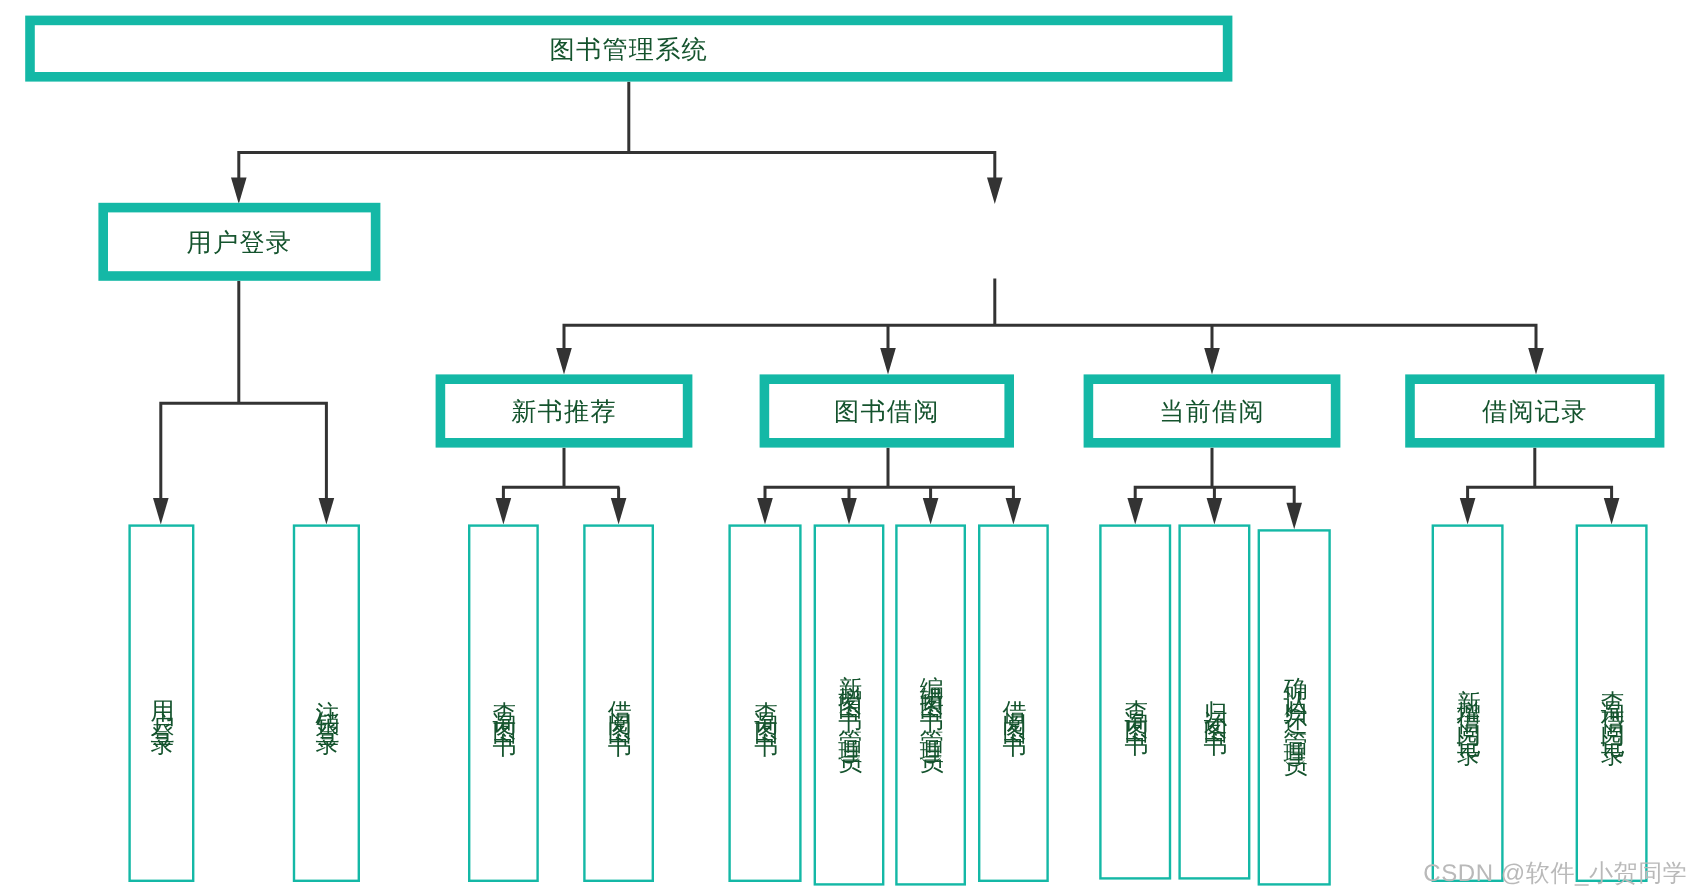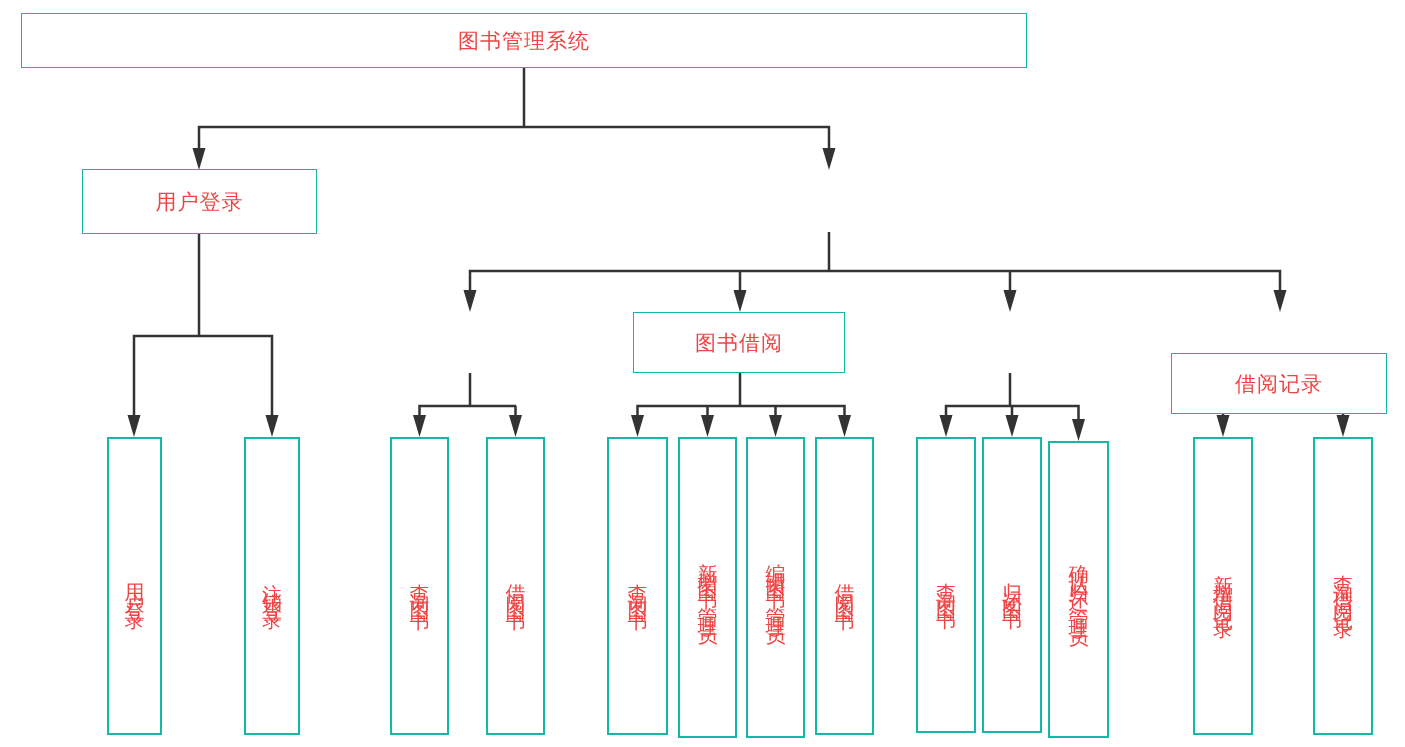"图书管理系统" .node { border: 1px solid #14b8a6 -> 8px solid #14b8a6; color: #ef4444 -> #14532d }
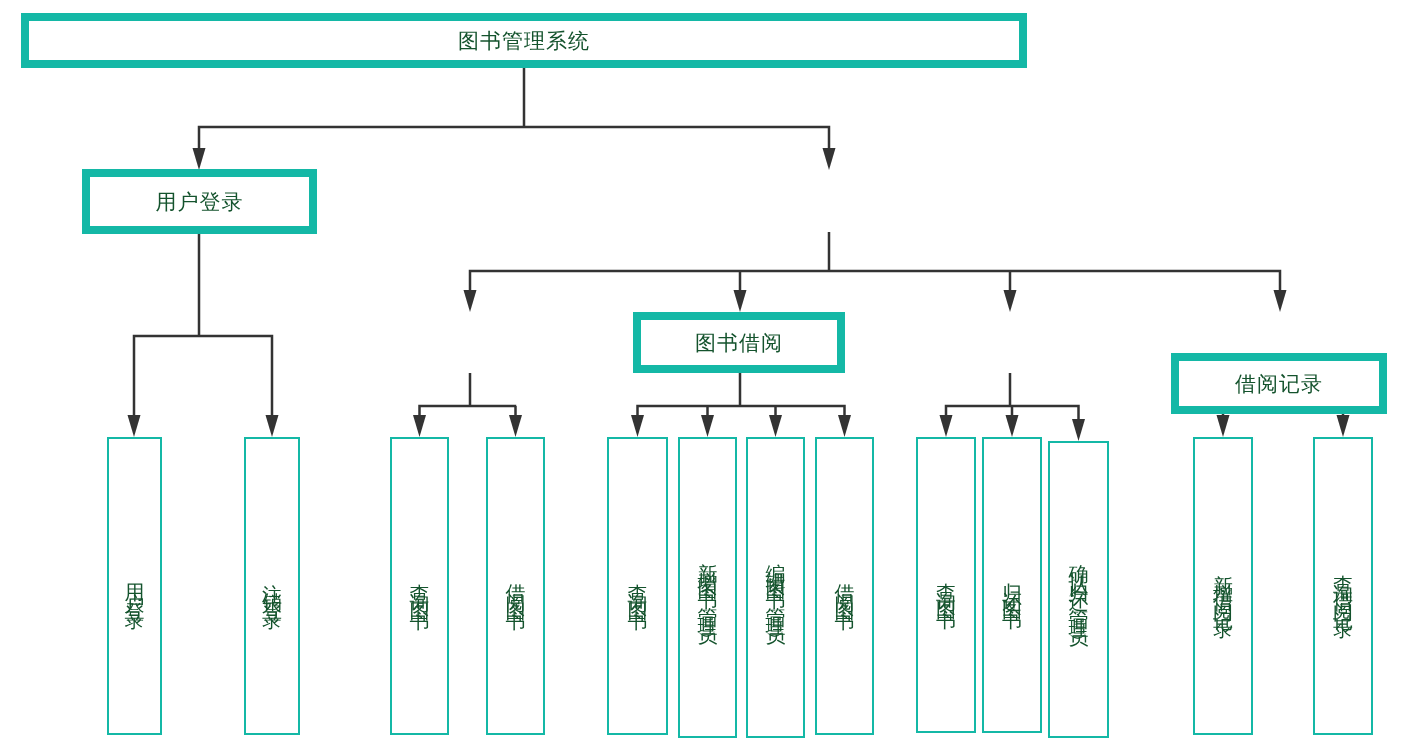"新书推荐" div.node { html: none -> <div>新书推荐</div> }
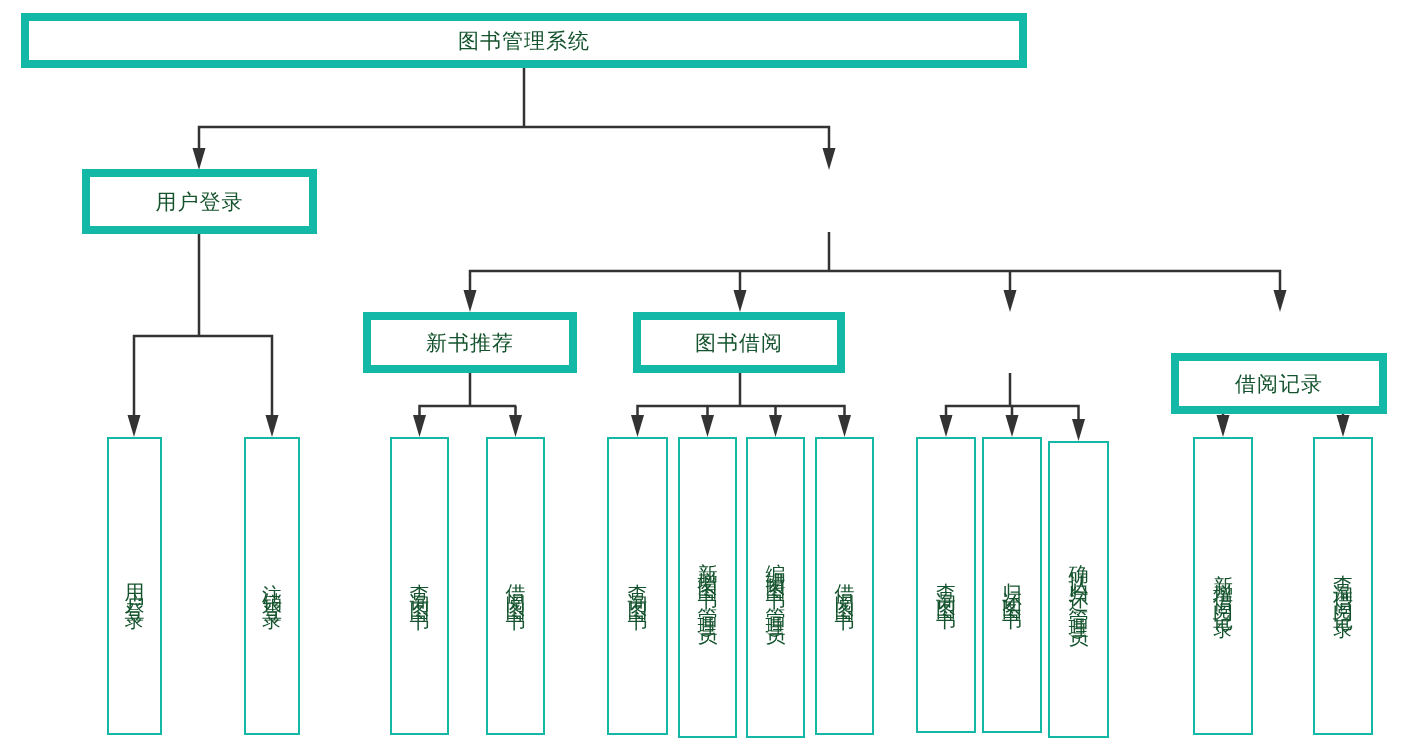"当前借阅" div.node { html: none -> <div>当前借阅</div> }
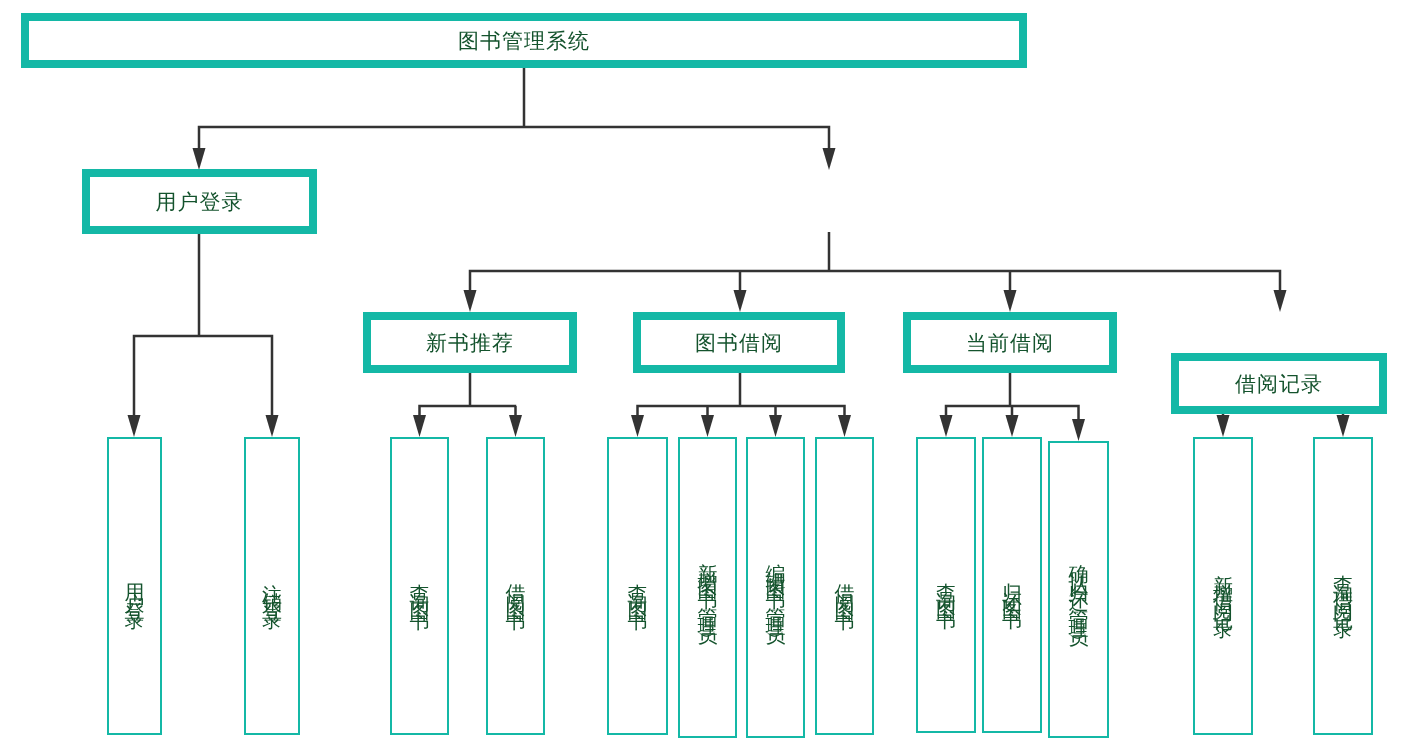"借阅记录" div.node { margin-top: 41px -> none }
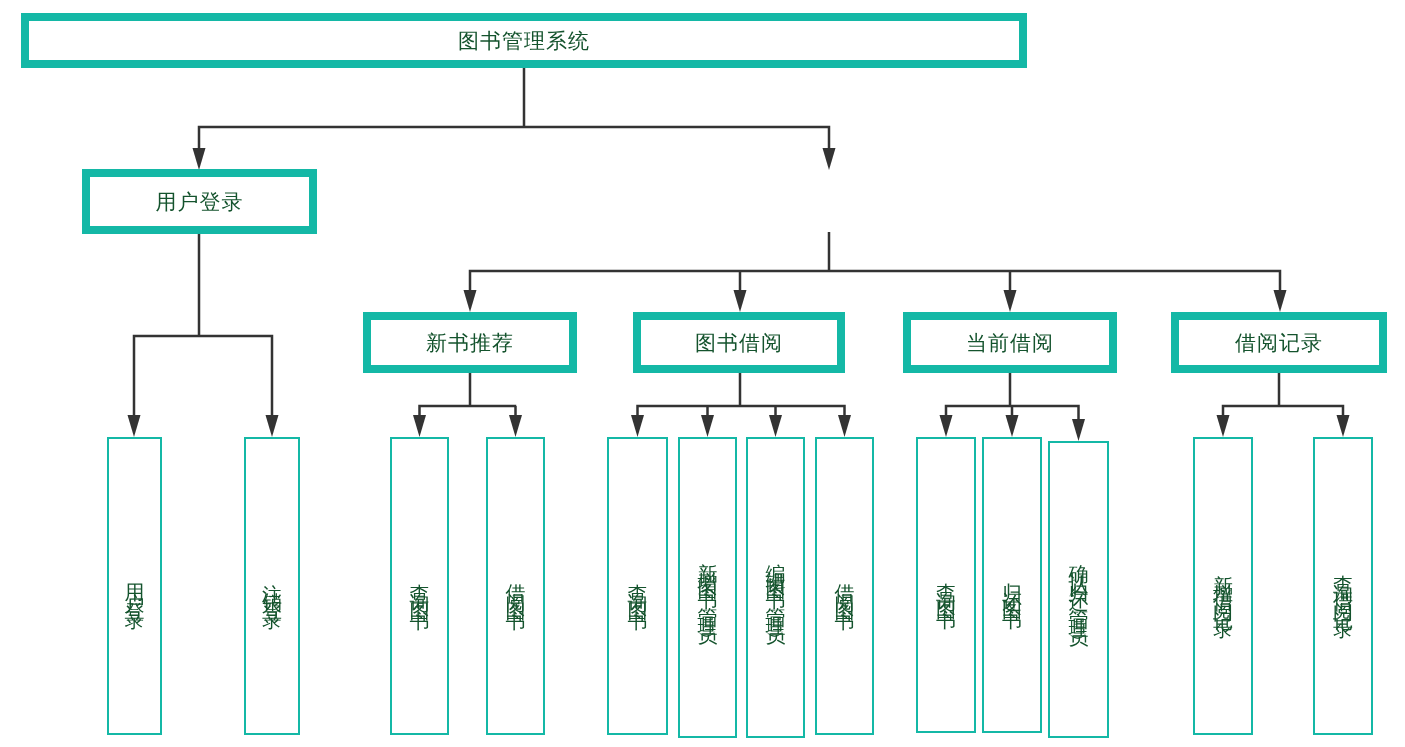"CSDN @软件_小贺同学" div { html: none -> <div>CSDN @软件_小贺同学</div> }
